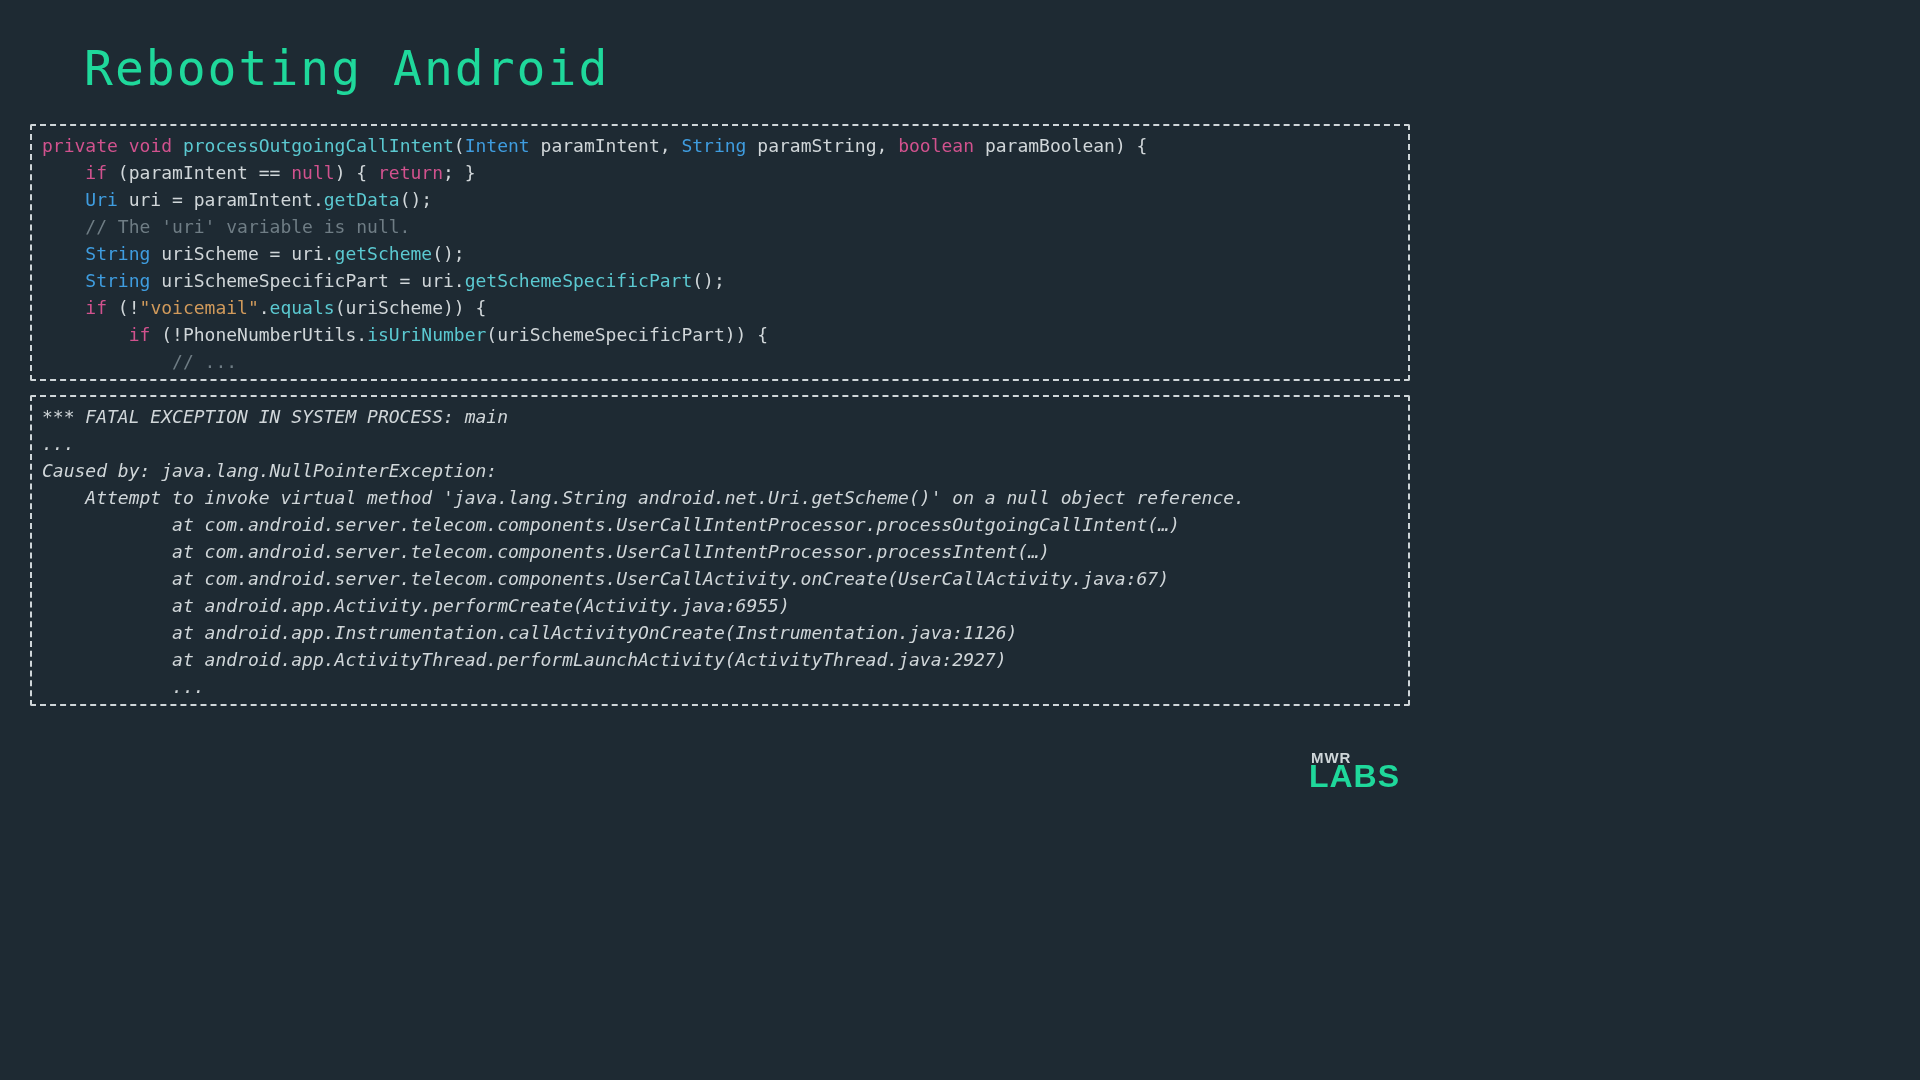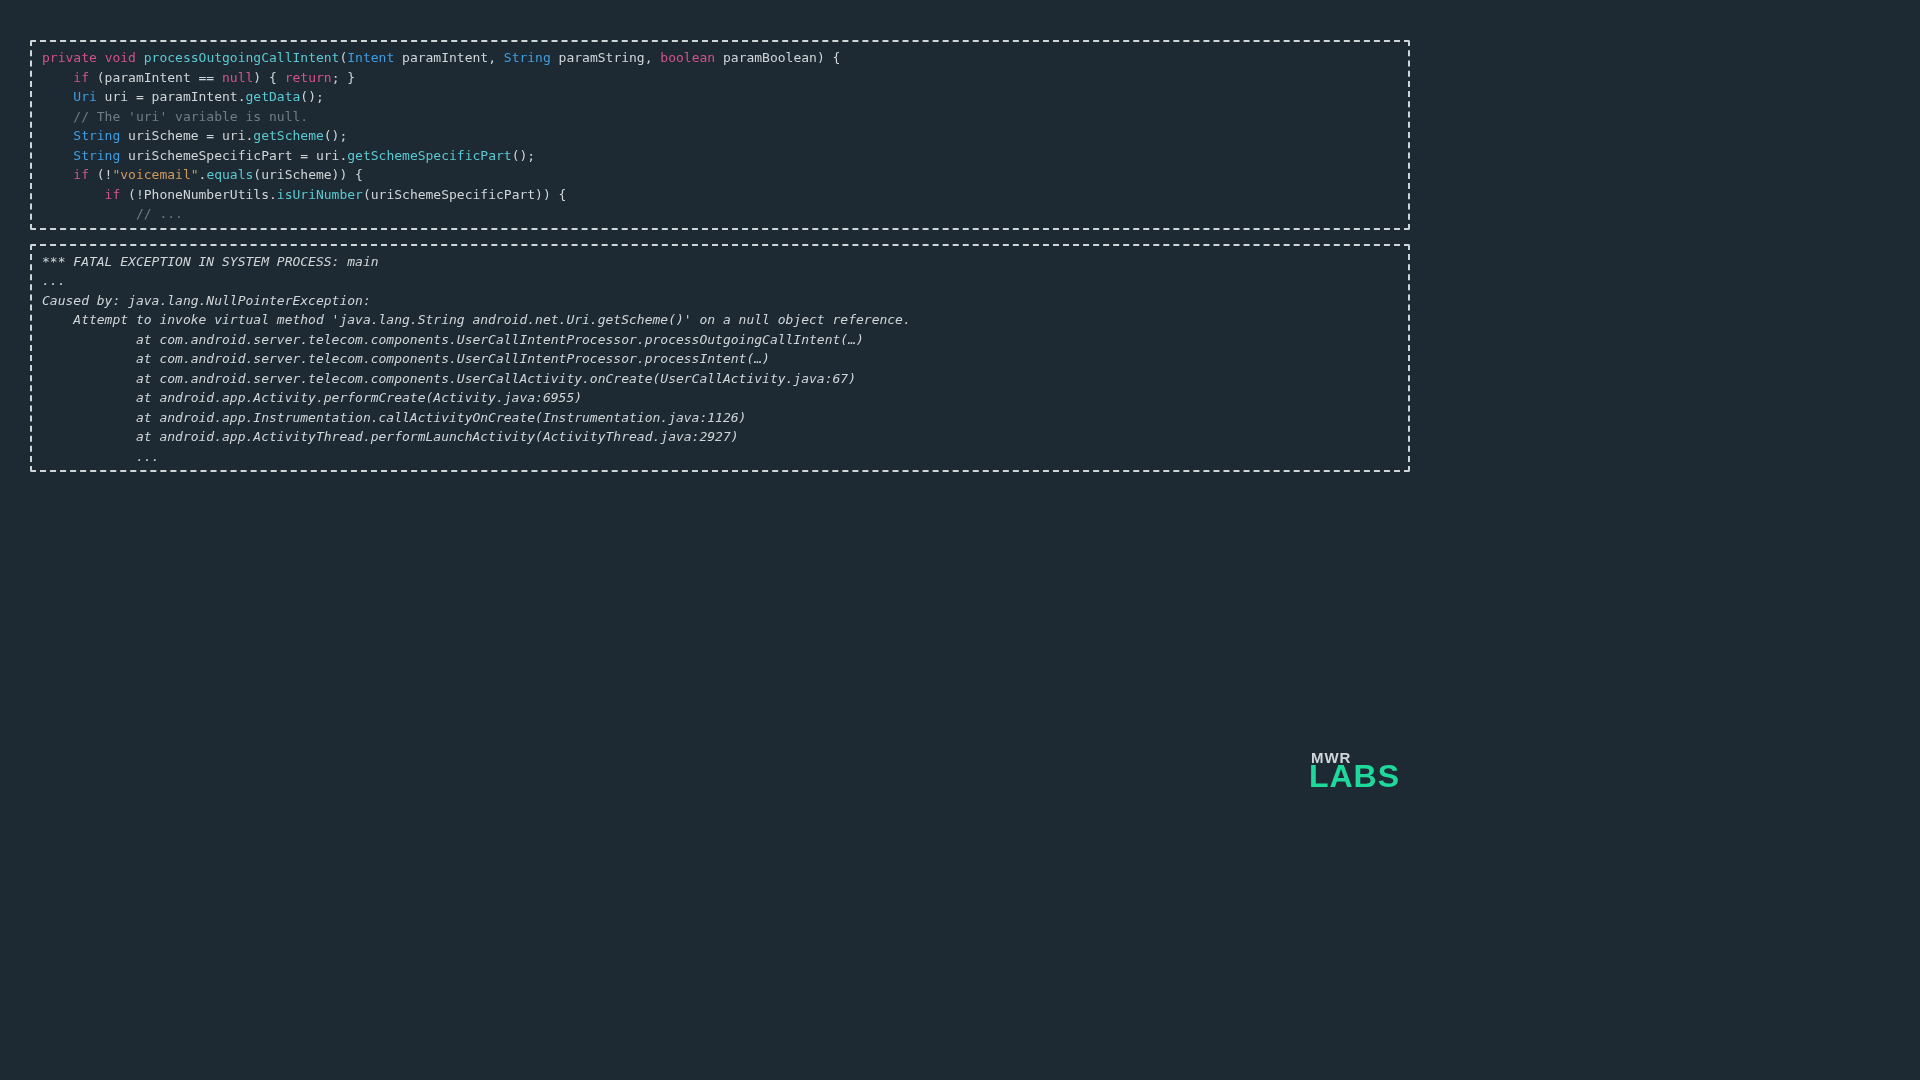"Rebooting Android" h1.title { html: none -> <h1>Rebooting Android</h1> }
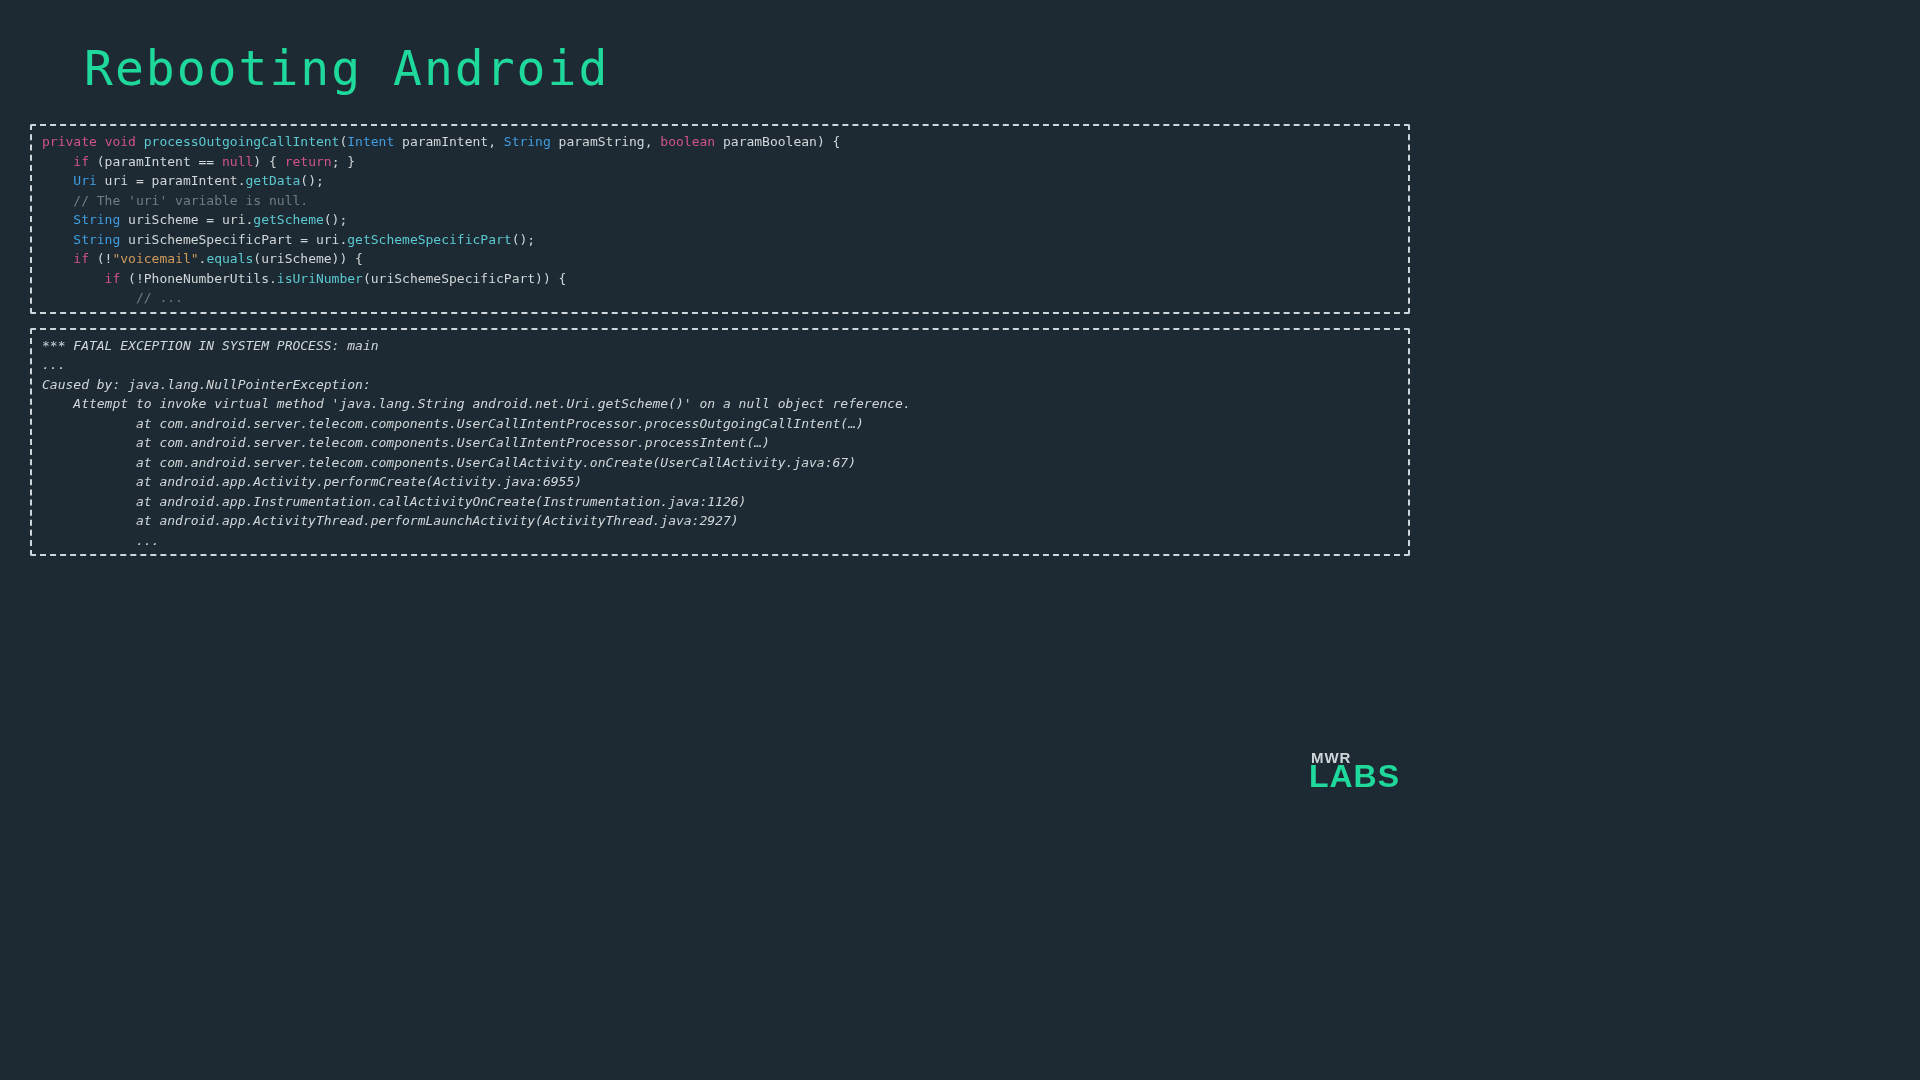"private void" .code-box { font-size: 13px -> 18px }
